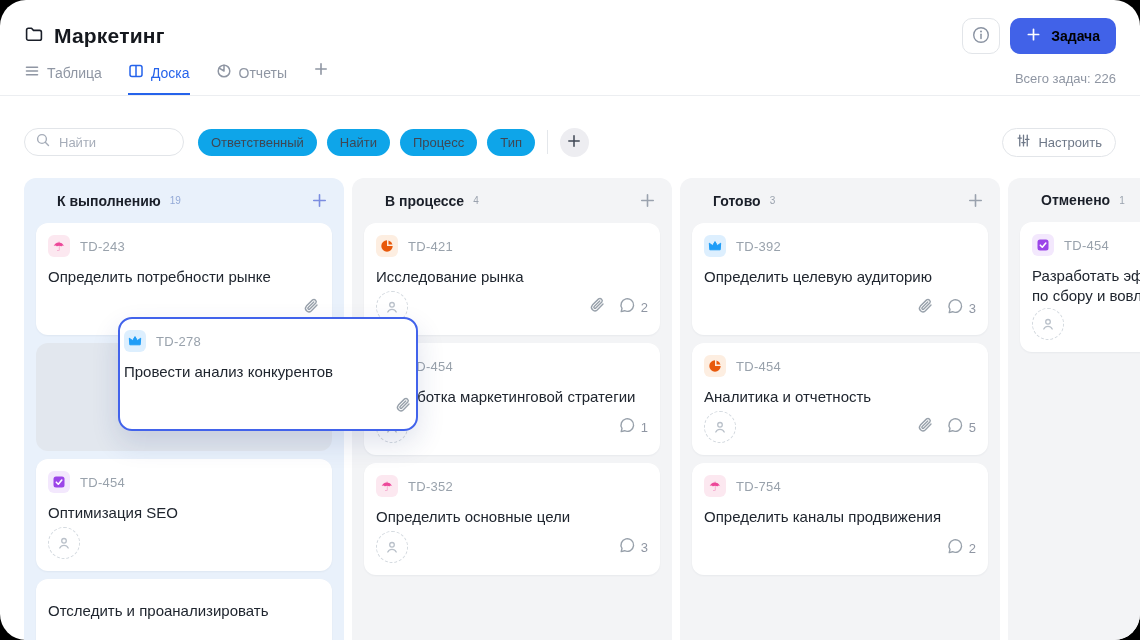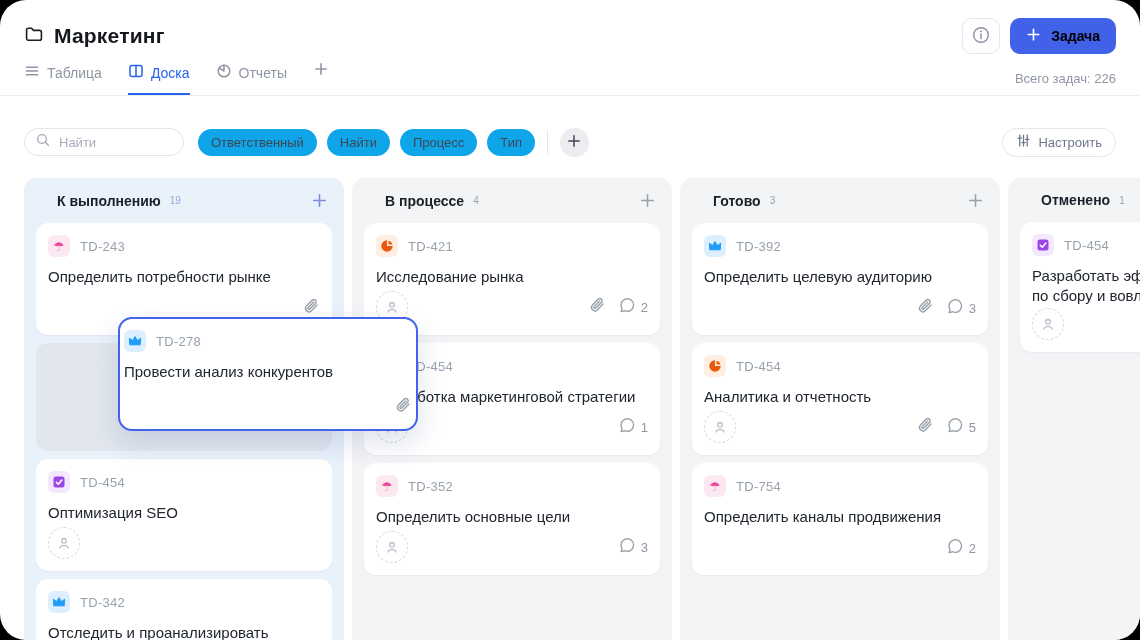"TD-342" div.card-top { html: <div> <span> <svg> <path></path> </svg> </span> <span>TD-342</span> </div> -> none }
